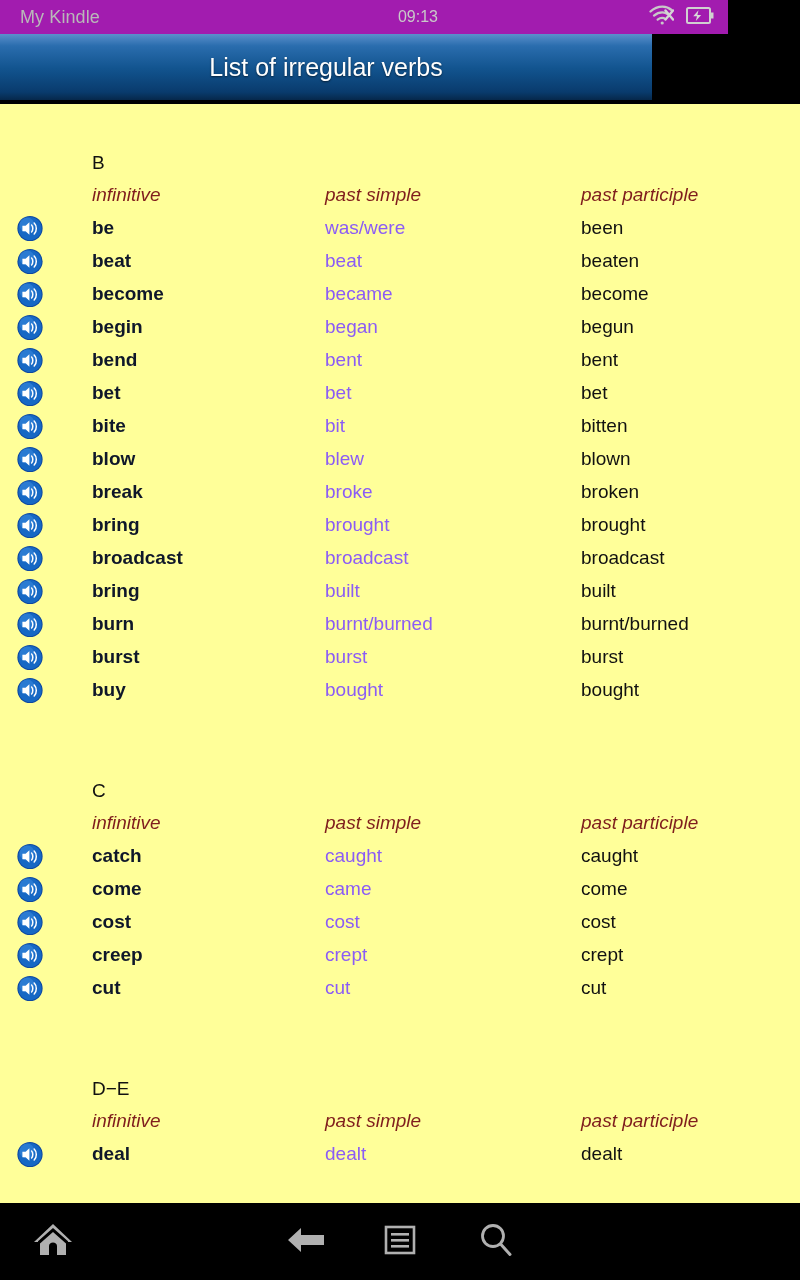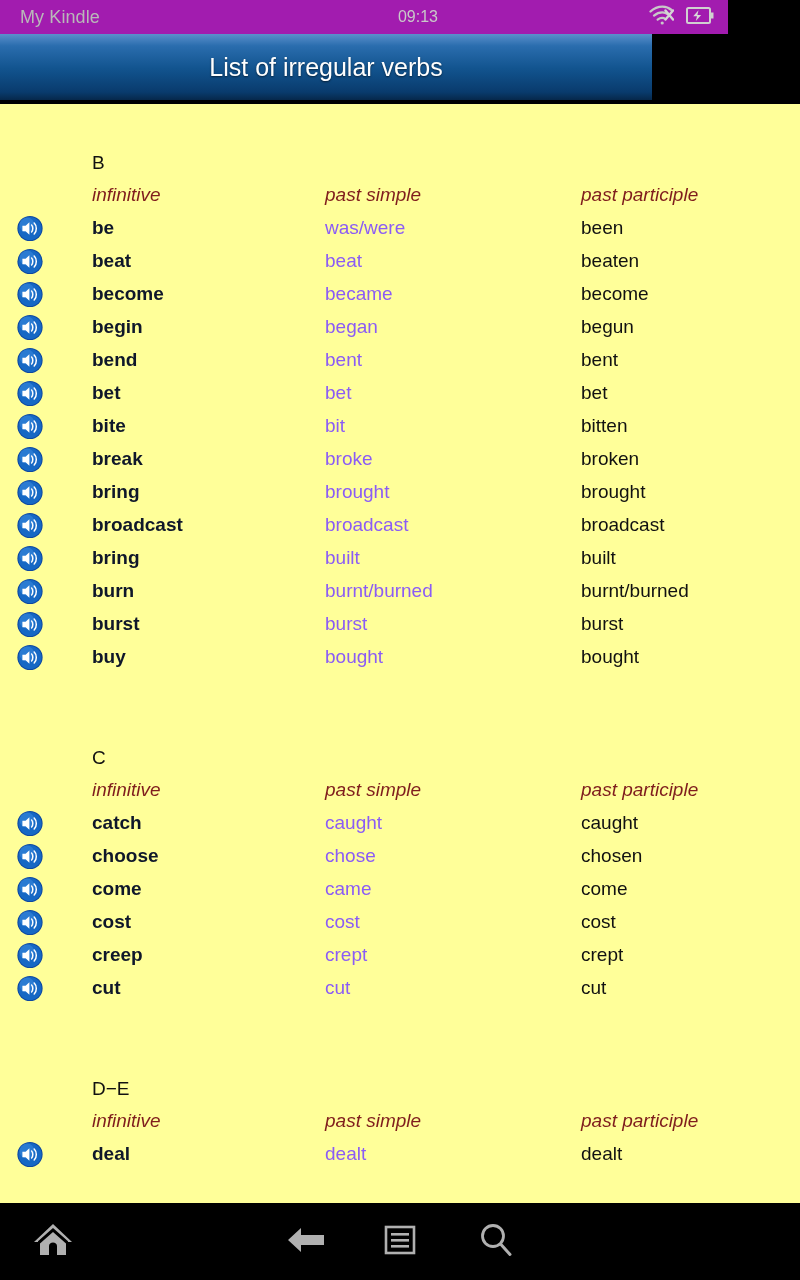"blow" div.row { html: none -> <div> <span><svg> <circle></circle> <circle></circle> <circle></circle> <path></path> <path></path> <path></path> </svg></span> <span>blow</span> <span>blew</span> <span>blown</span> </div> }
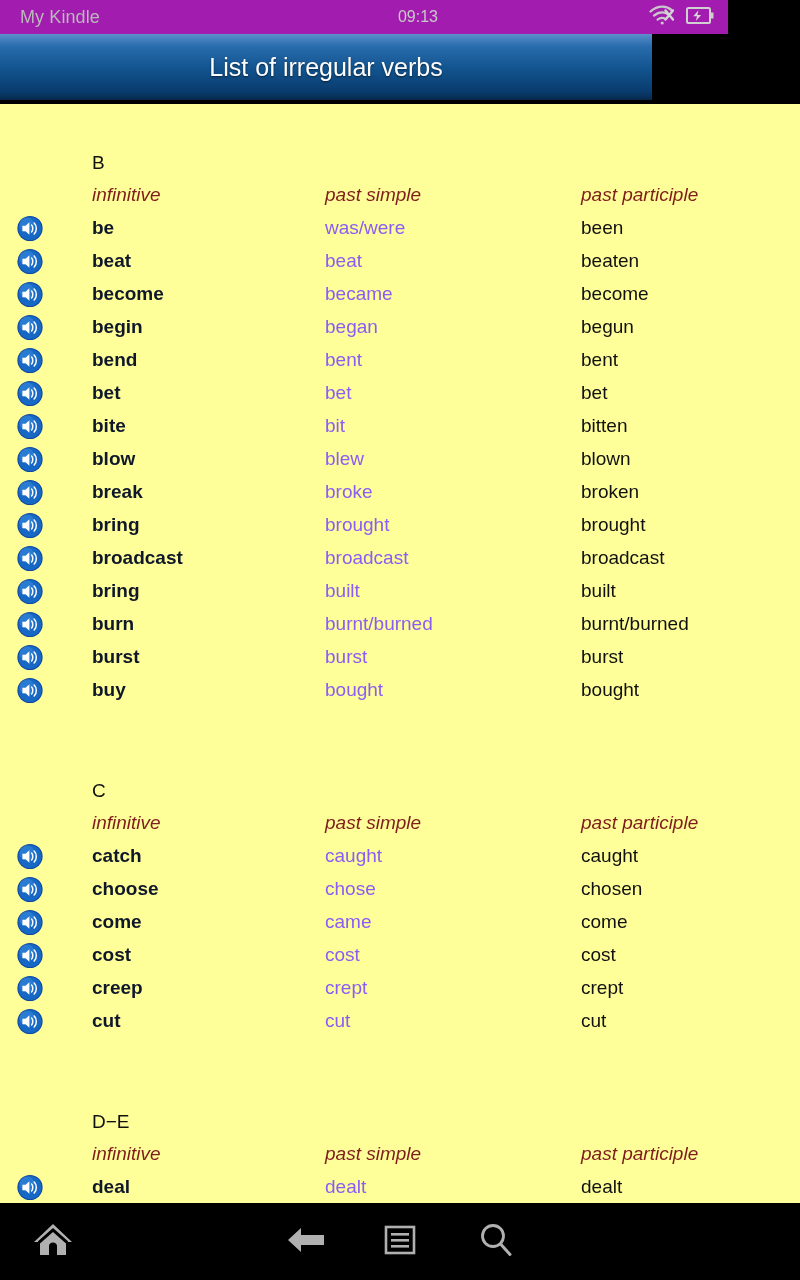"choose" div.row { html: <div> <span><svg> <circle></circle> <circle></circle> <circle></circle> <path></path> <path></path> <path></path> </svg></span> <span>choose</span> <span>chose</span> <span>chosen</span> </div> -> none }
